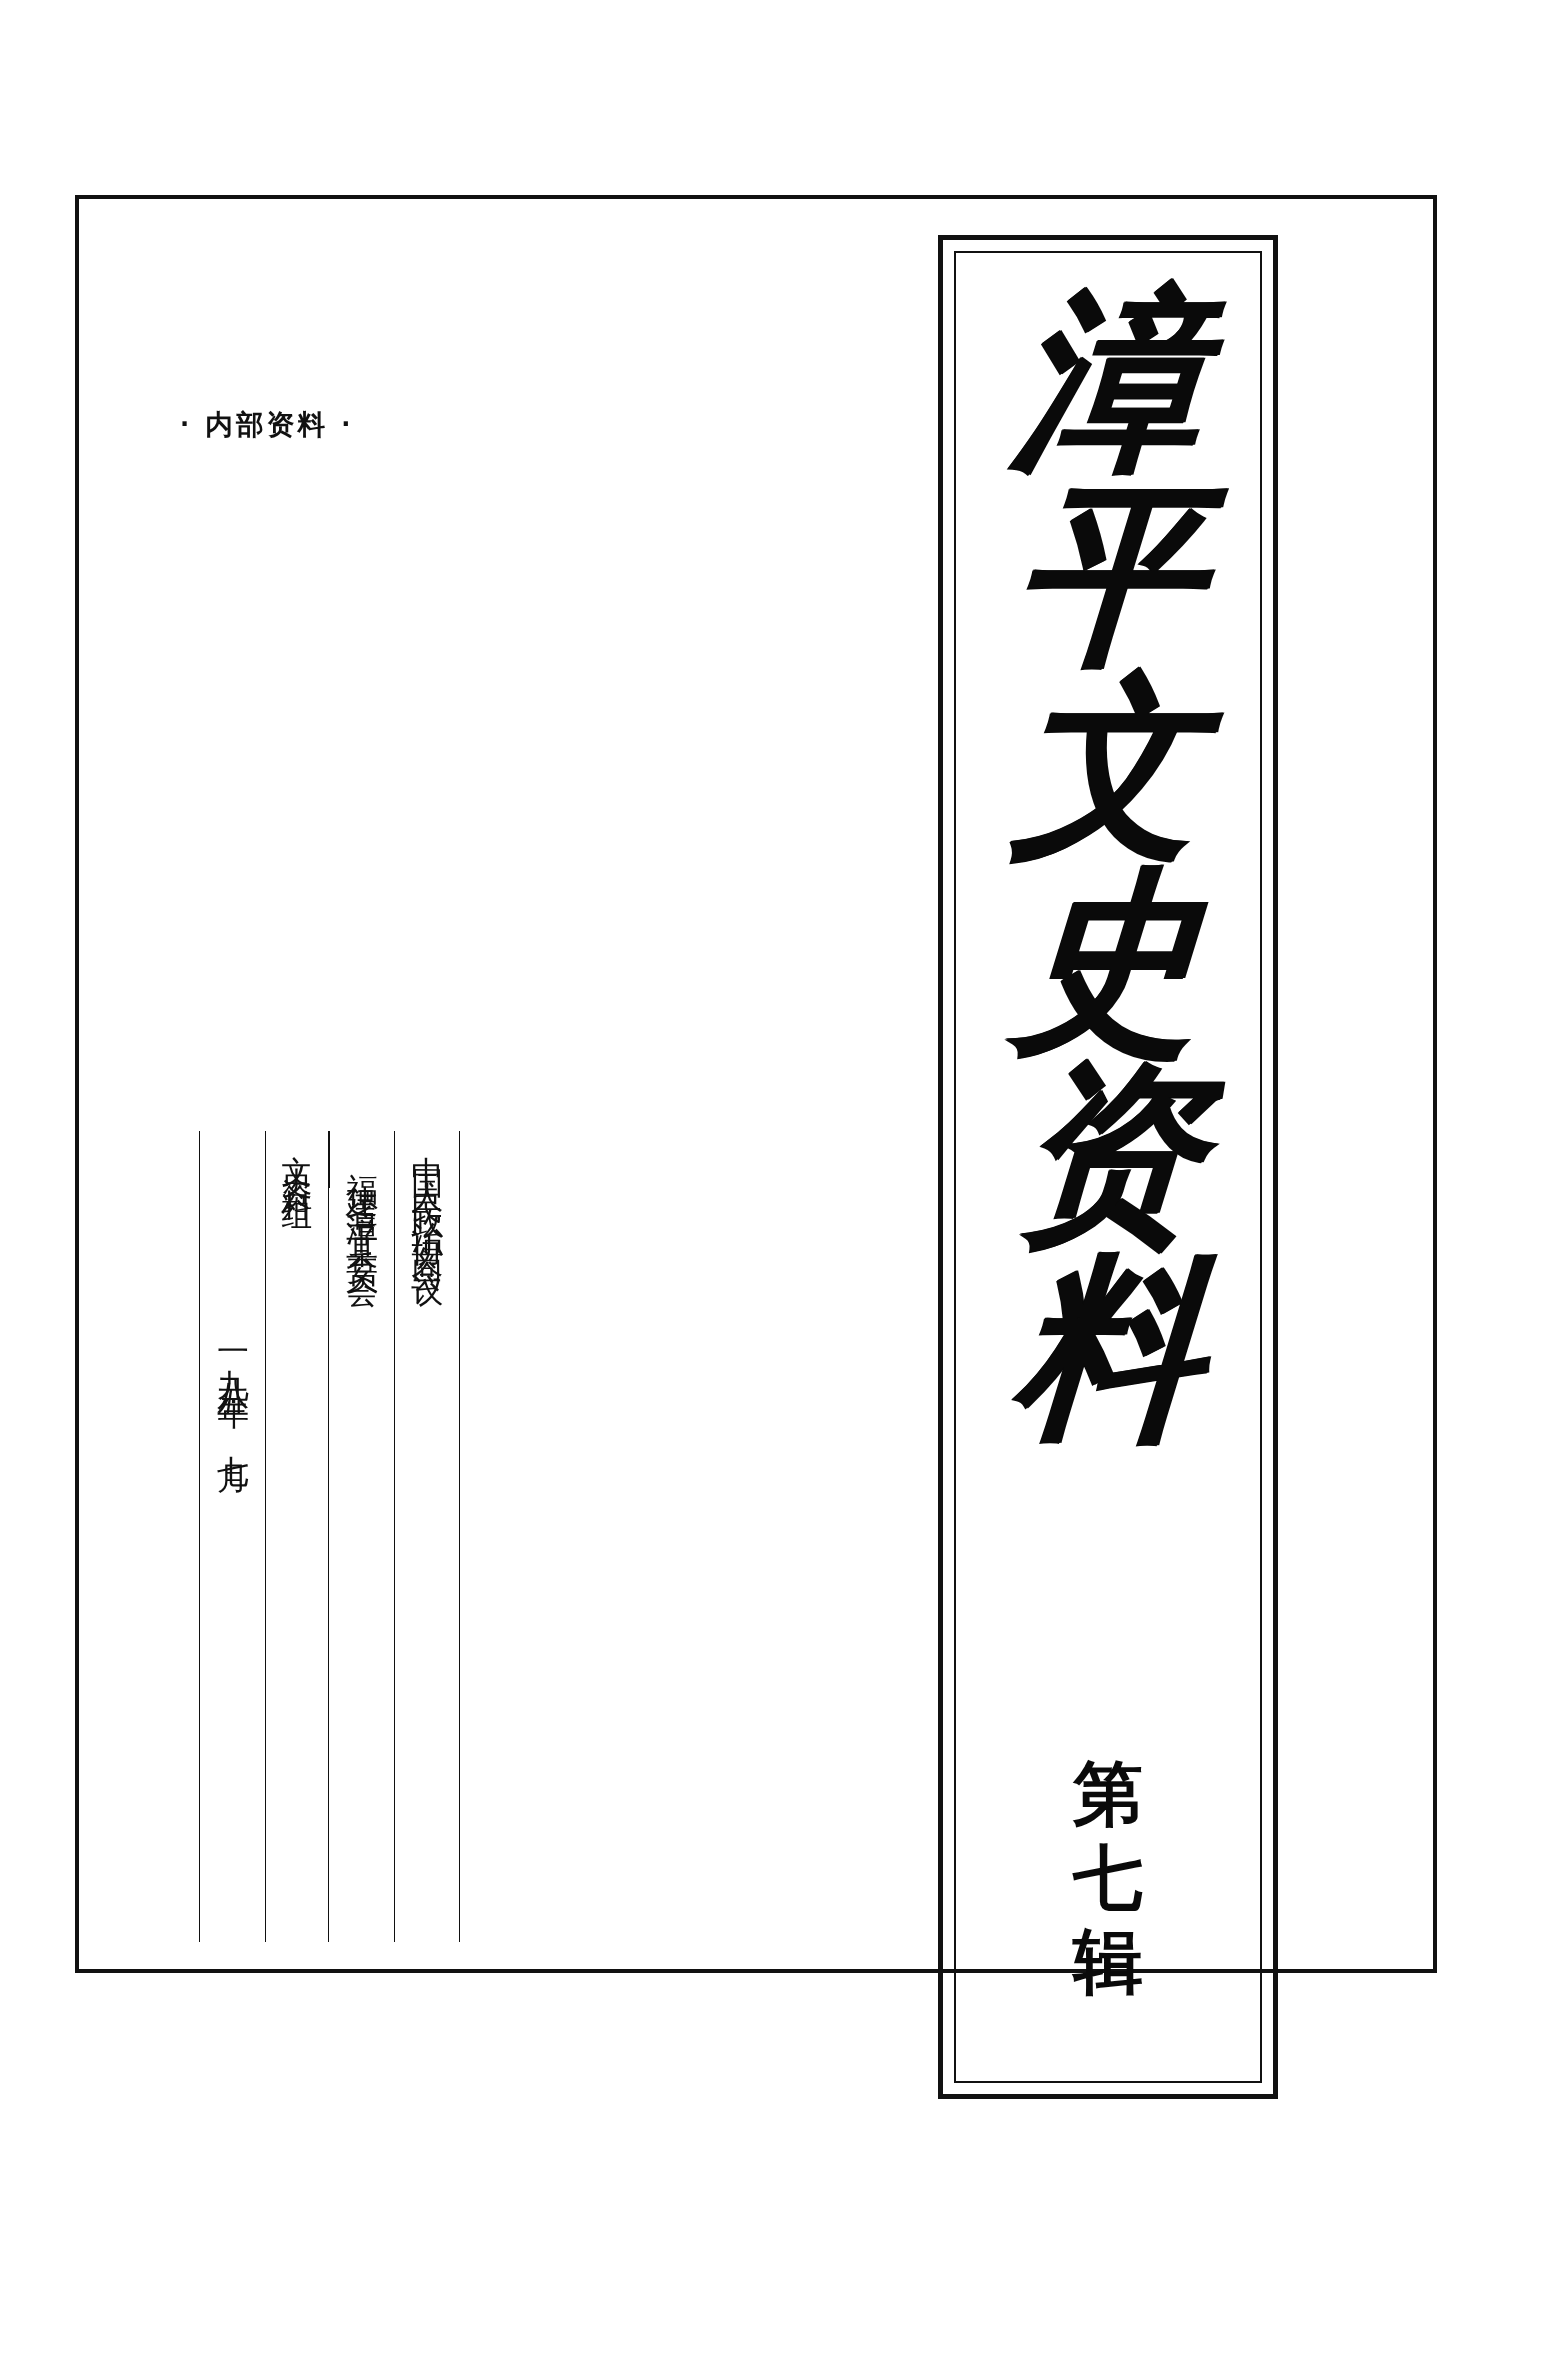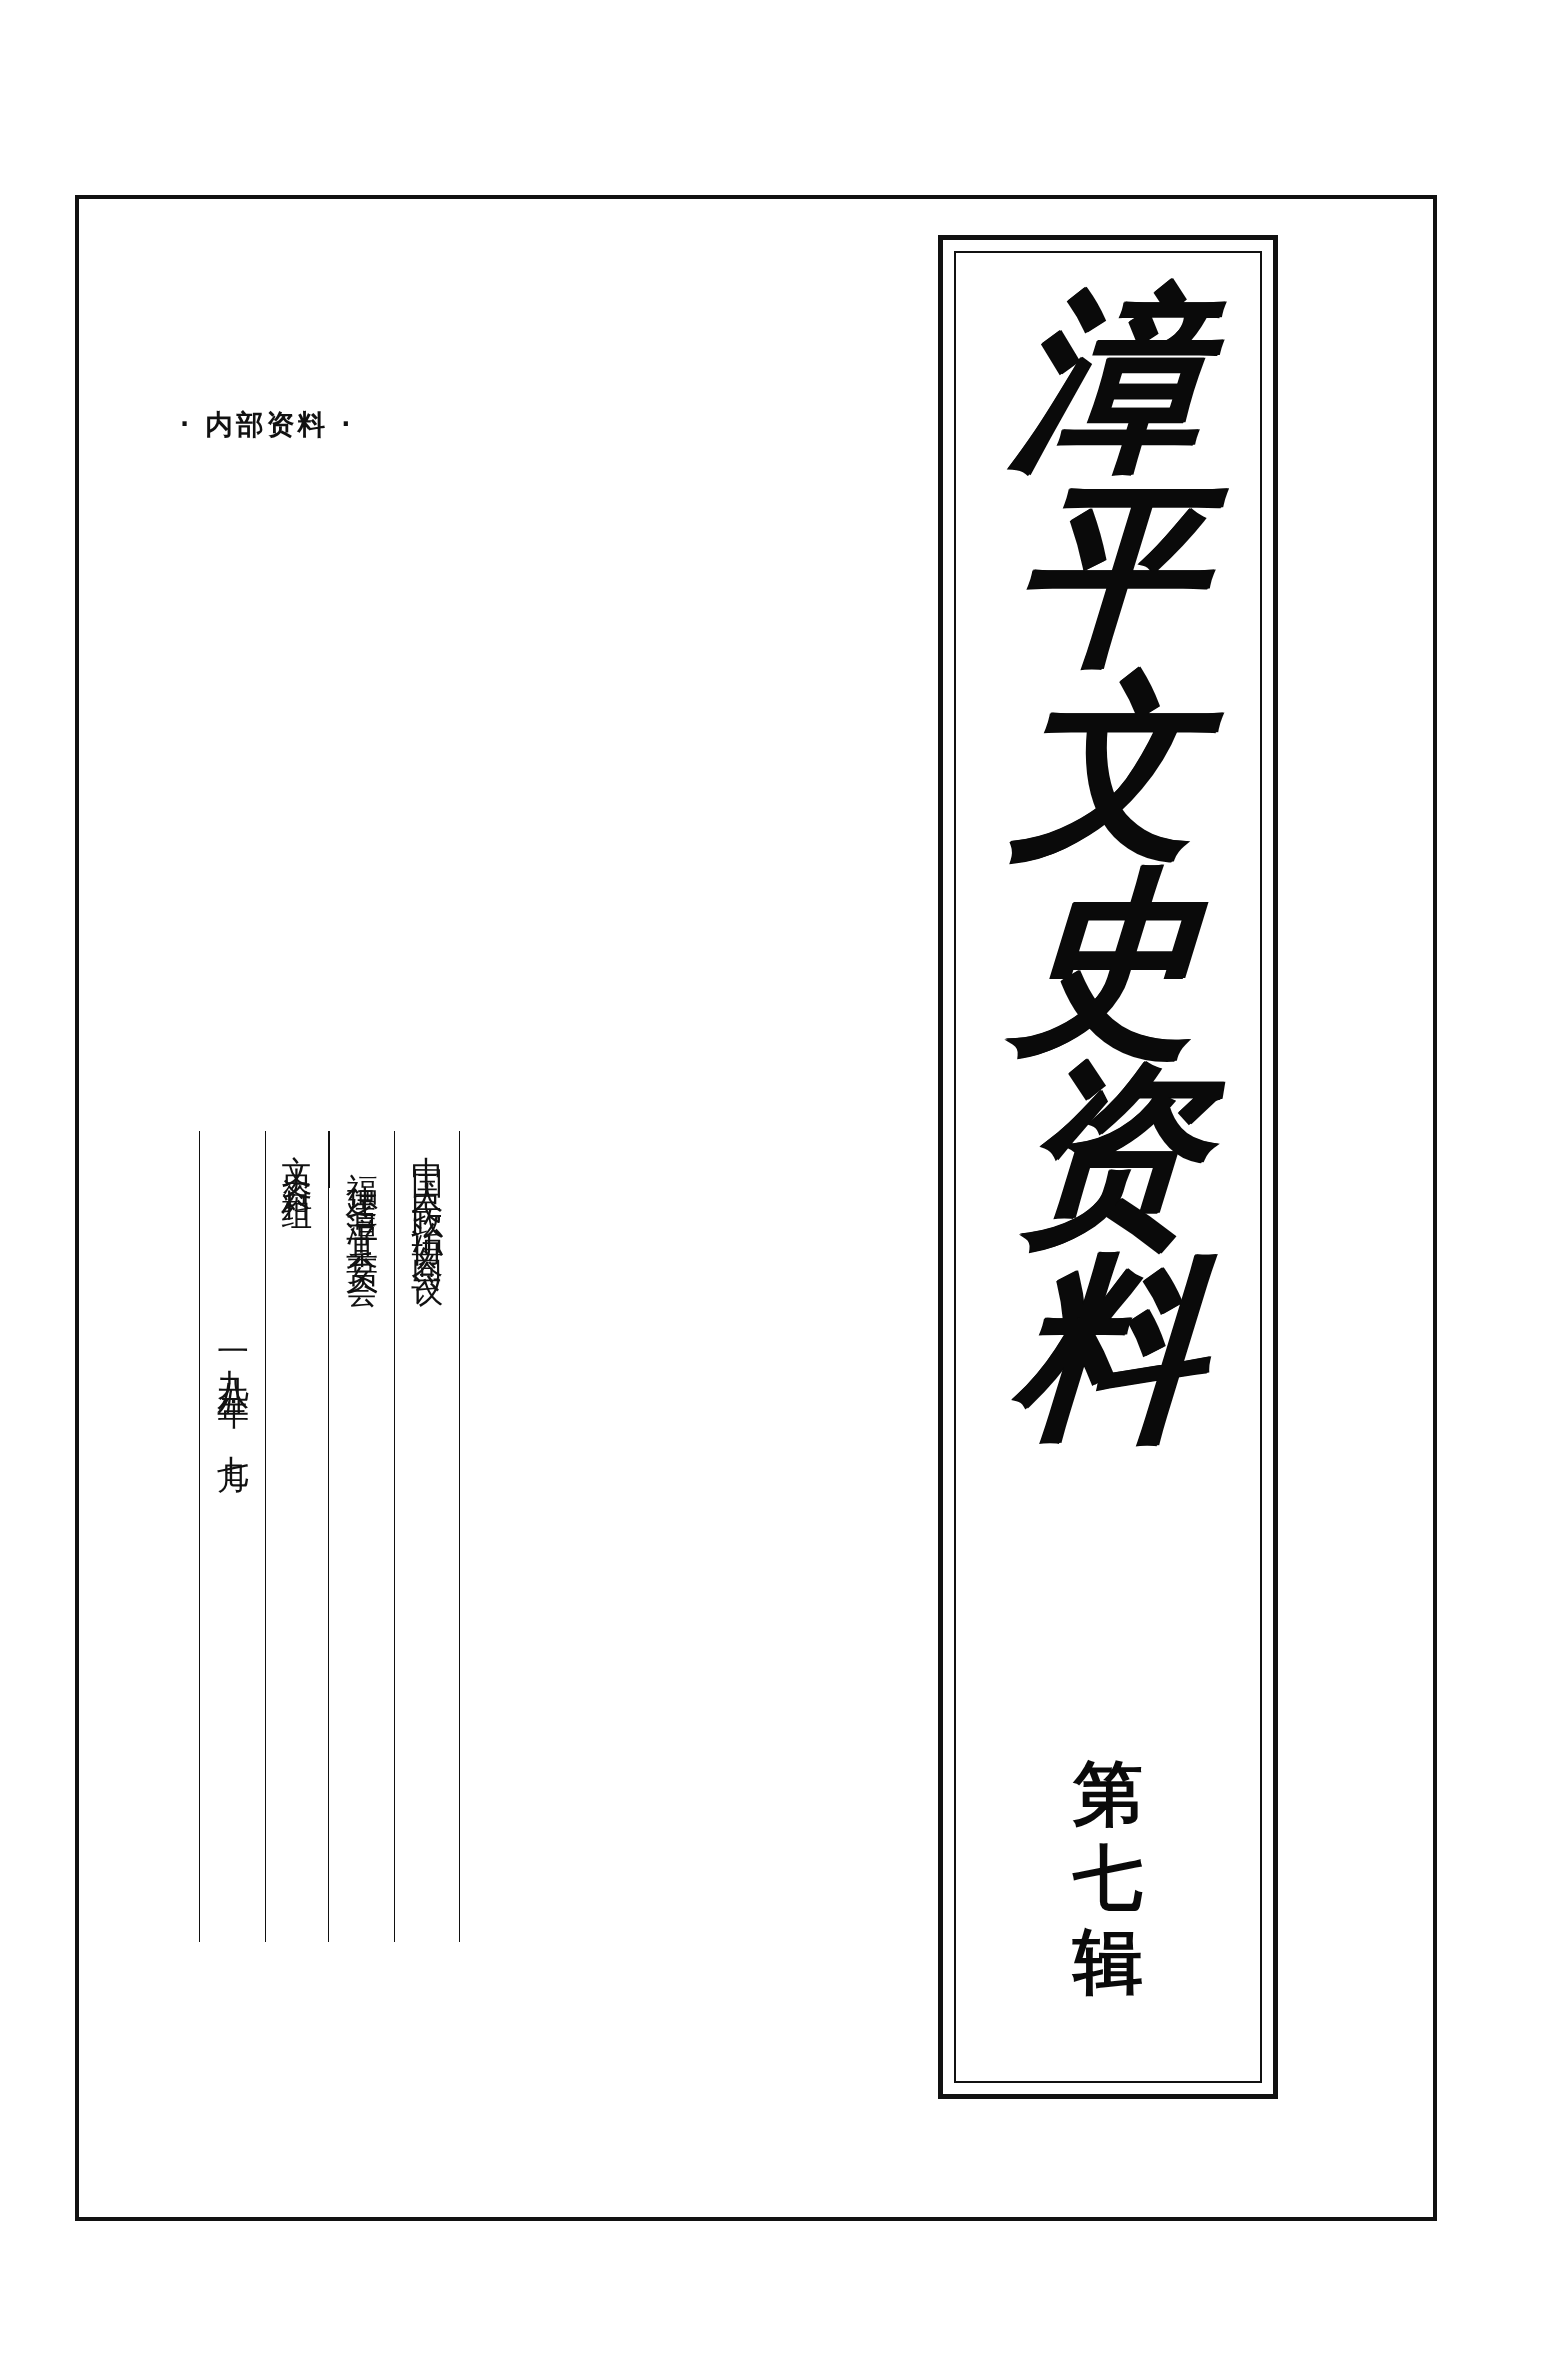"· 内部资料 ·" .cover { height: 2026px -> 1778px }
